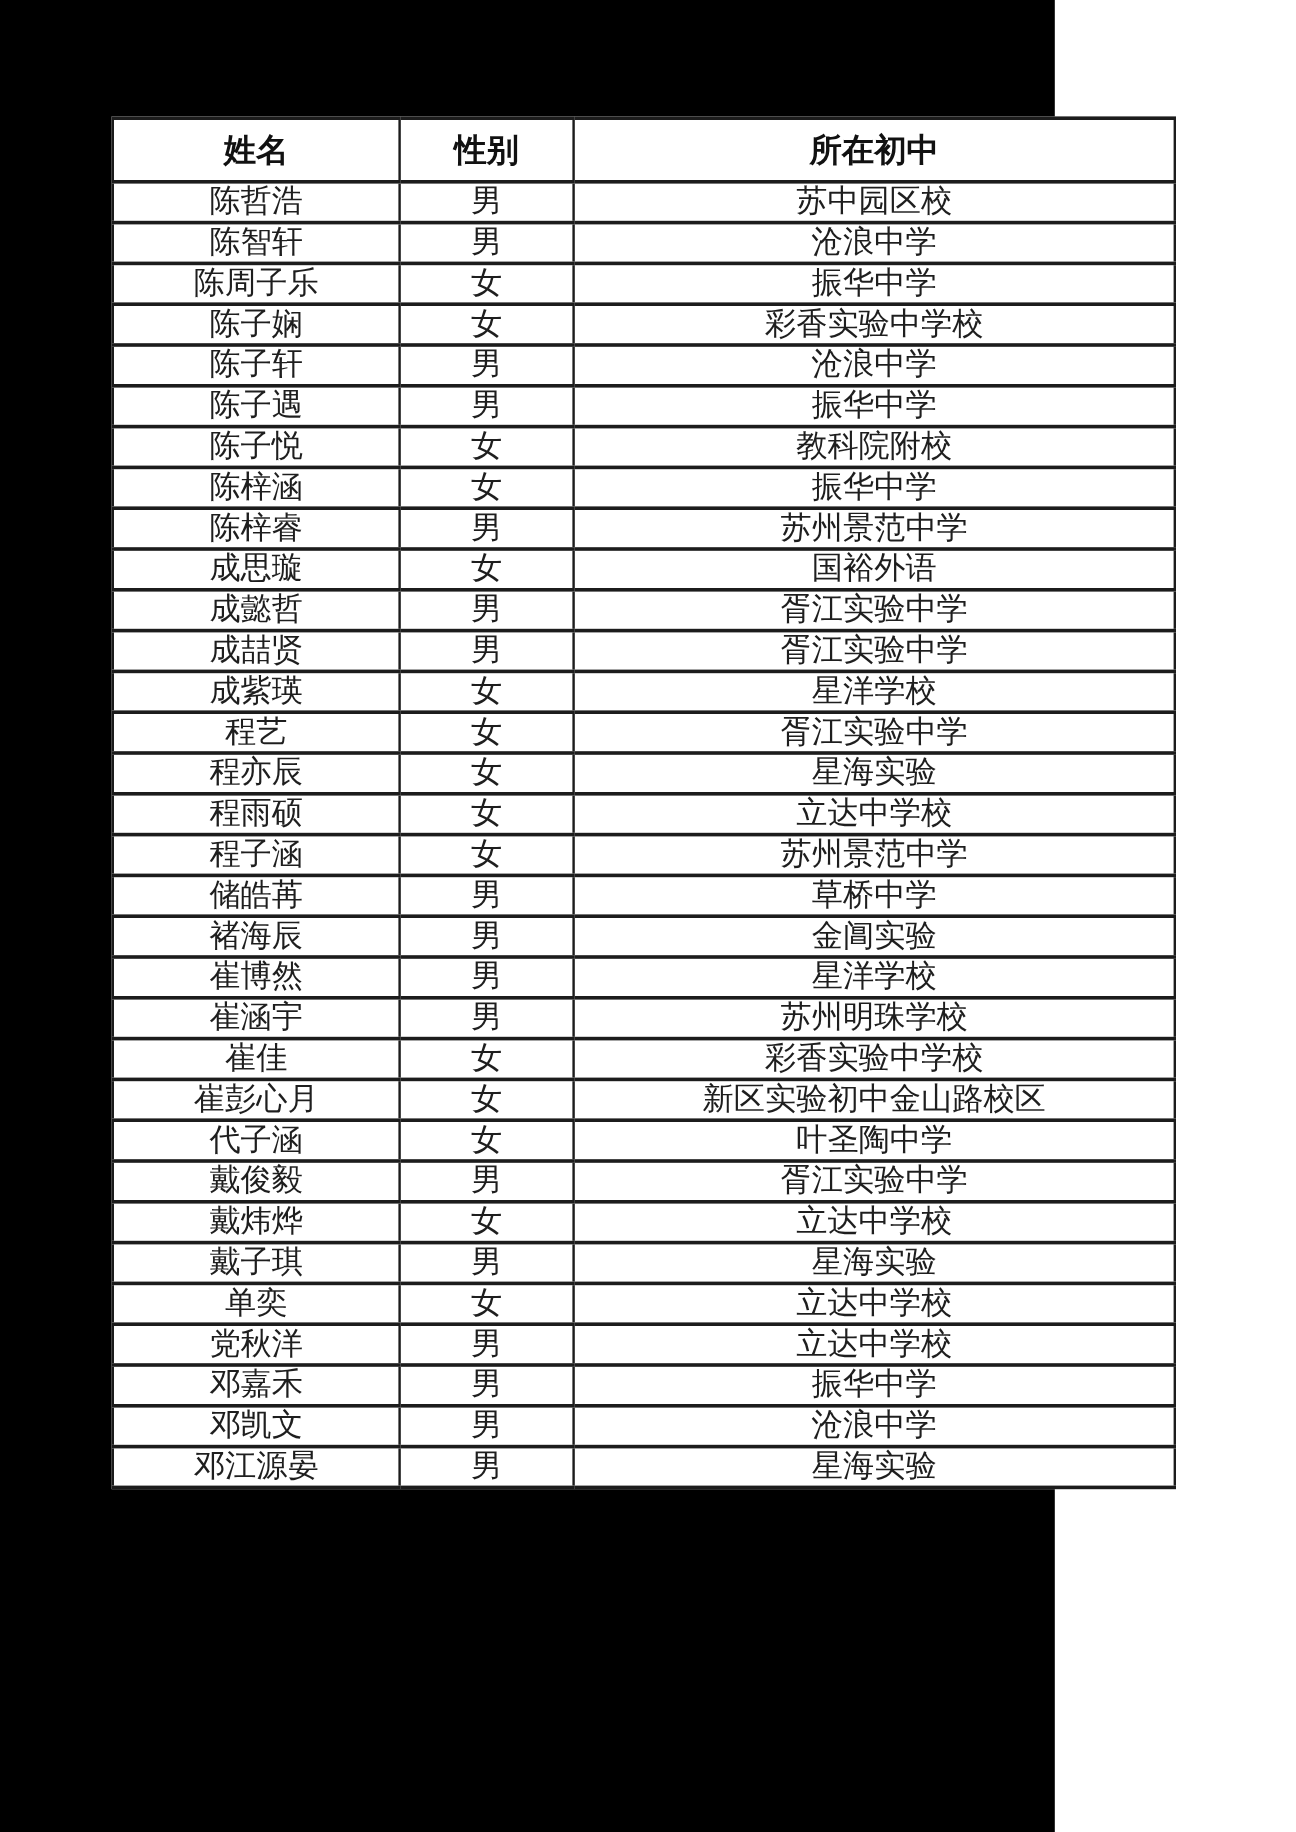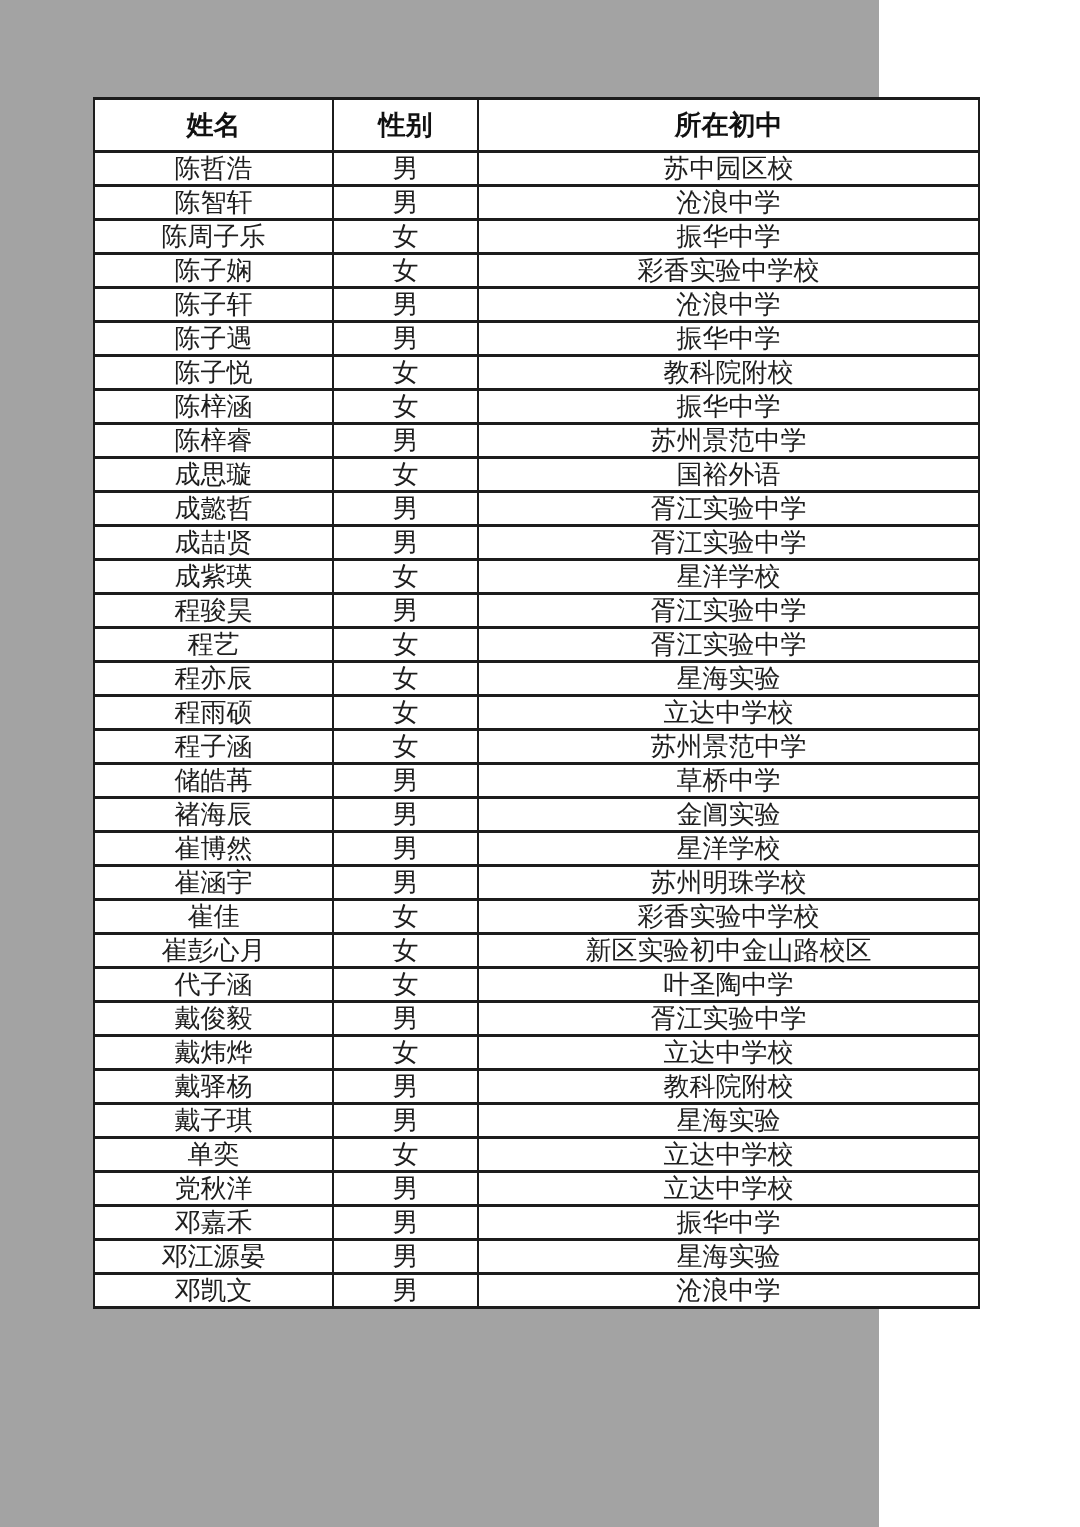"姓名" .page { background: #a3a3a3 -> #000000 }
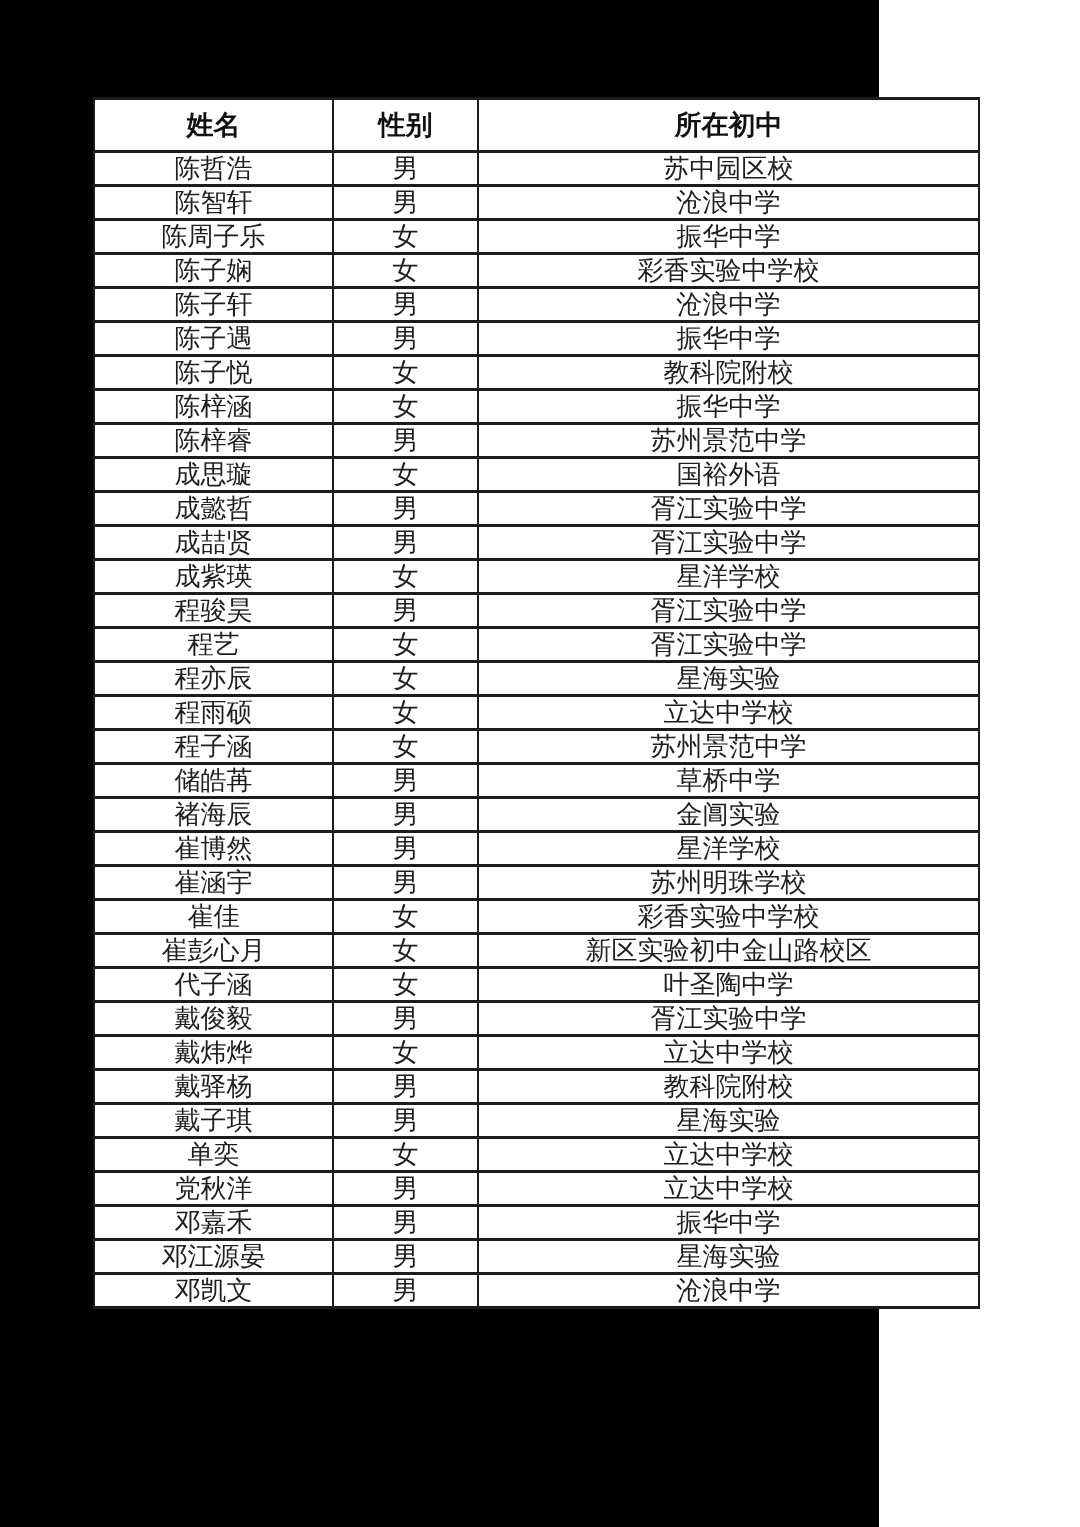"程骏昊" tr { html: <tr> <td>程骏昊</td> <td>男</td> <td>胥江实验中学</td> </tr> -> none }
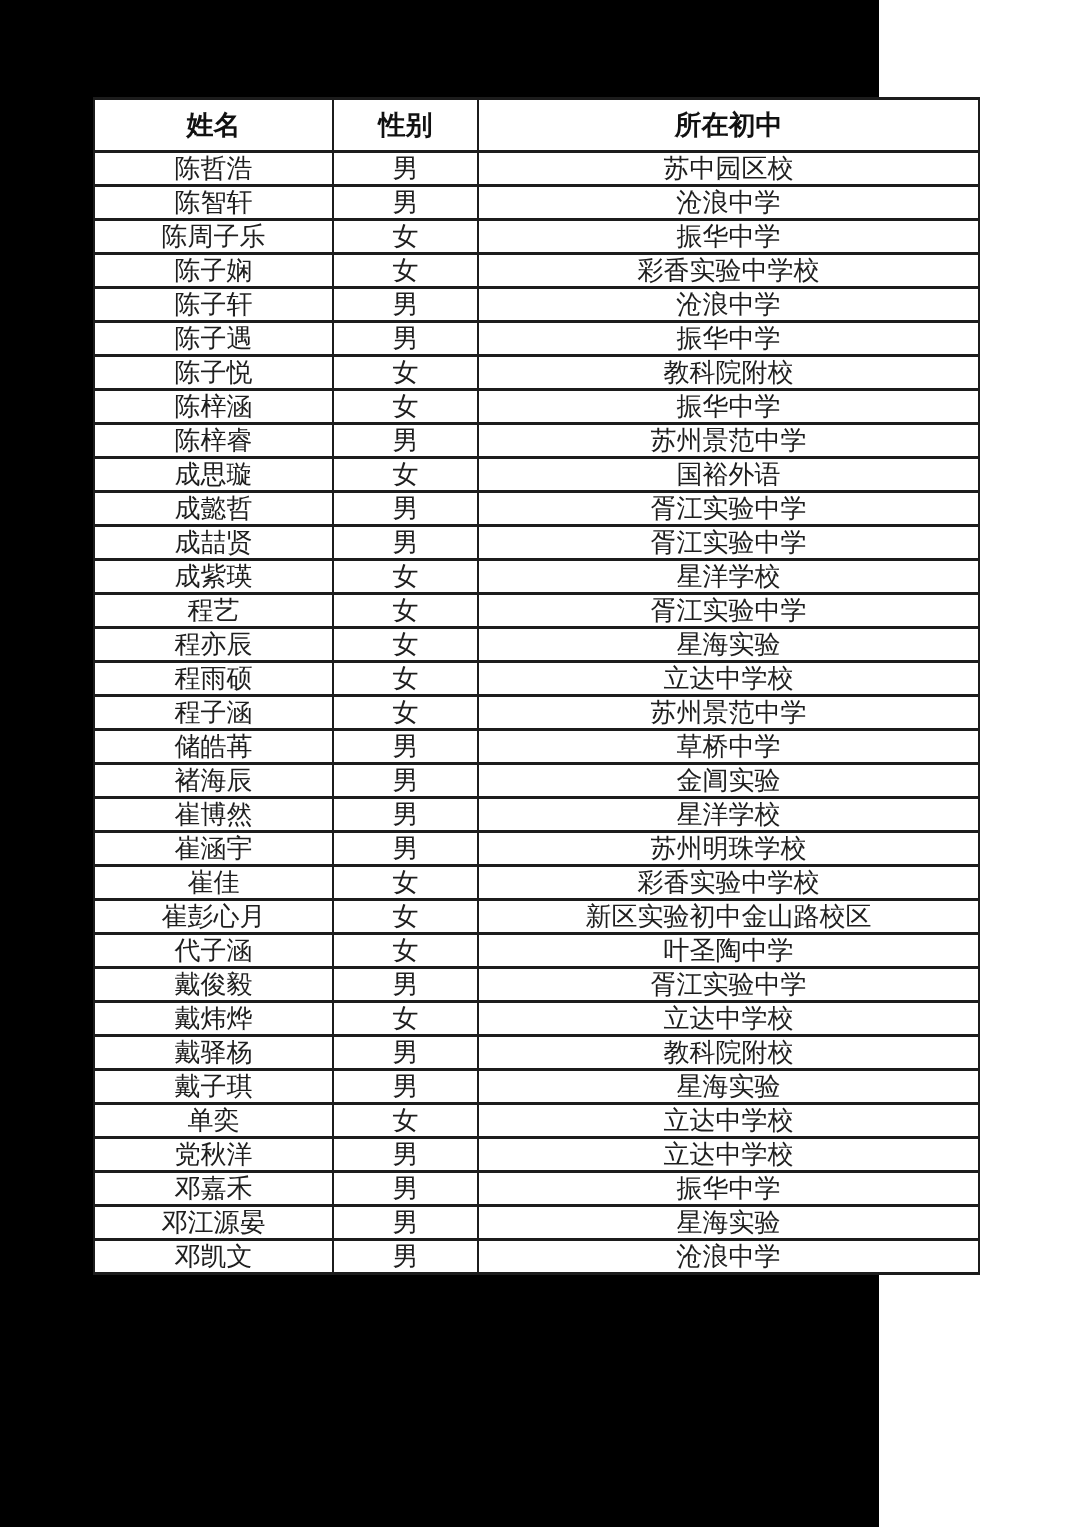"戴驿杨" tr { html: <tr> <td>戴驿杨</td> <td>男</td> <td>教科院附校</td> </tr> -> none }
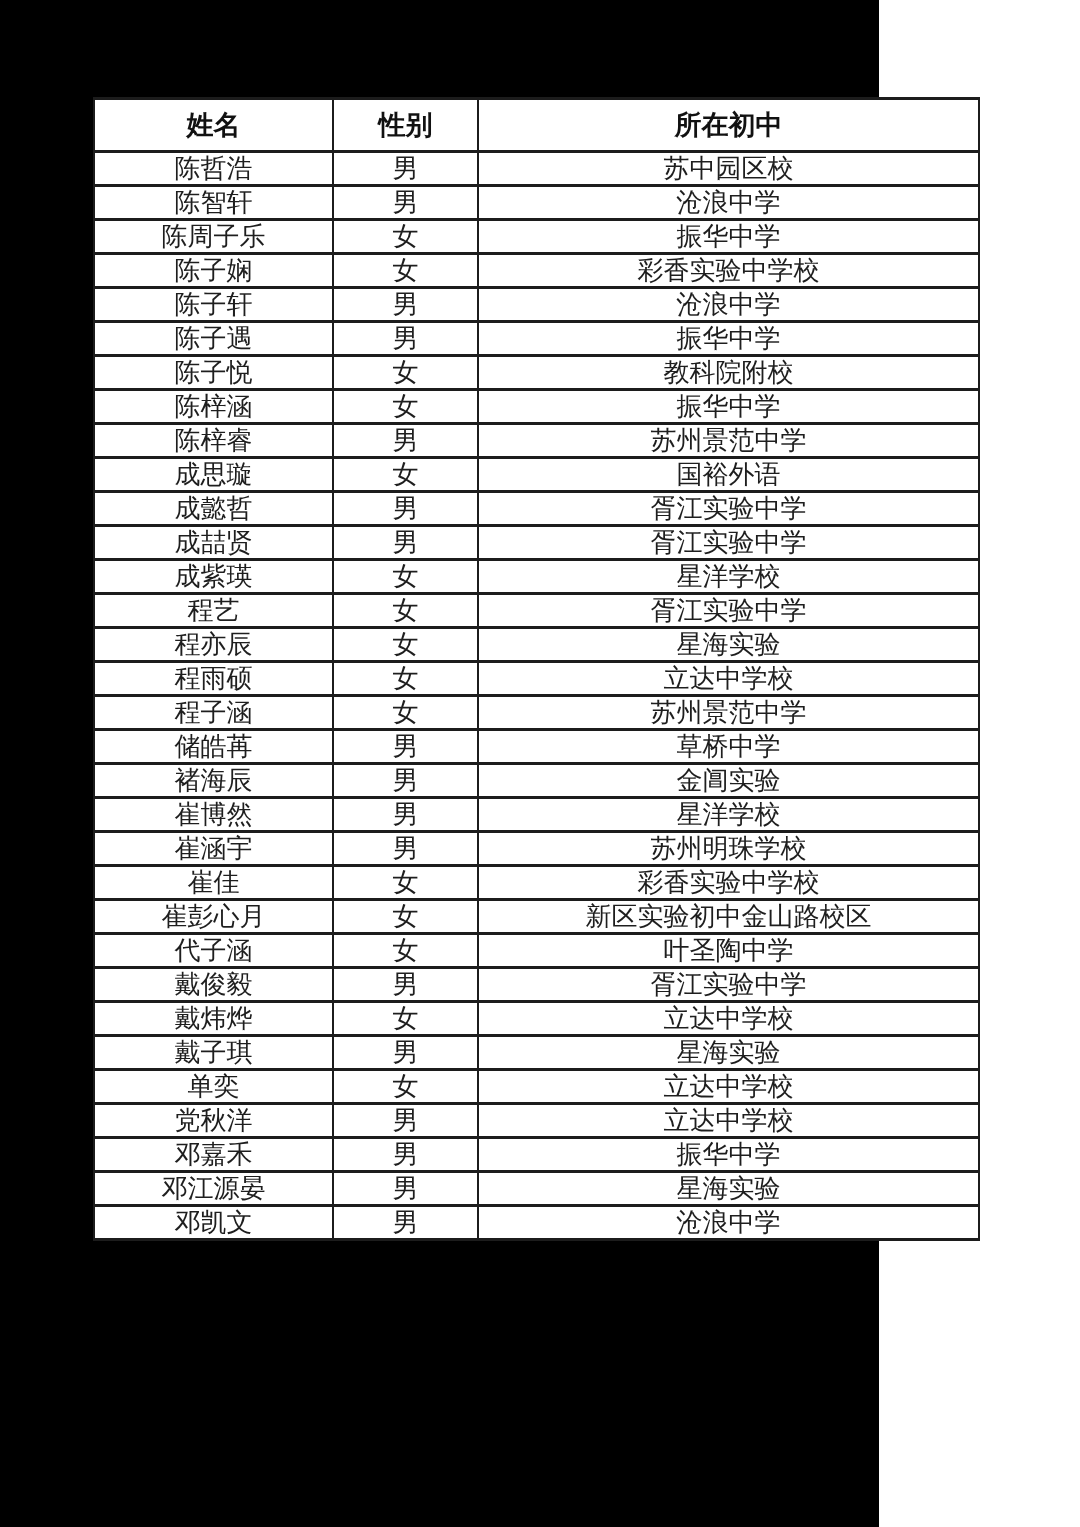"邓江源晏" tr { order: before "邓凯文" -> after "邓凯文" }
